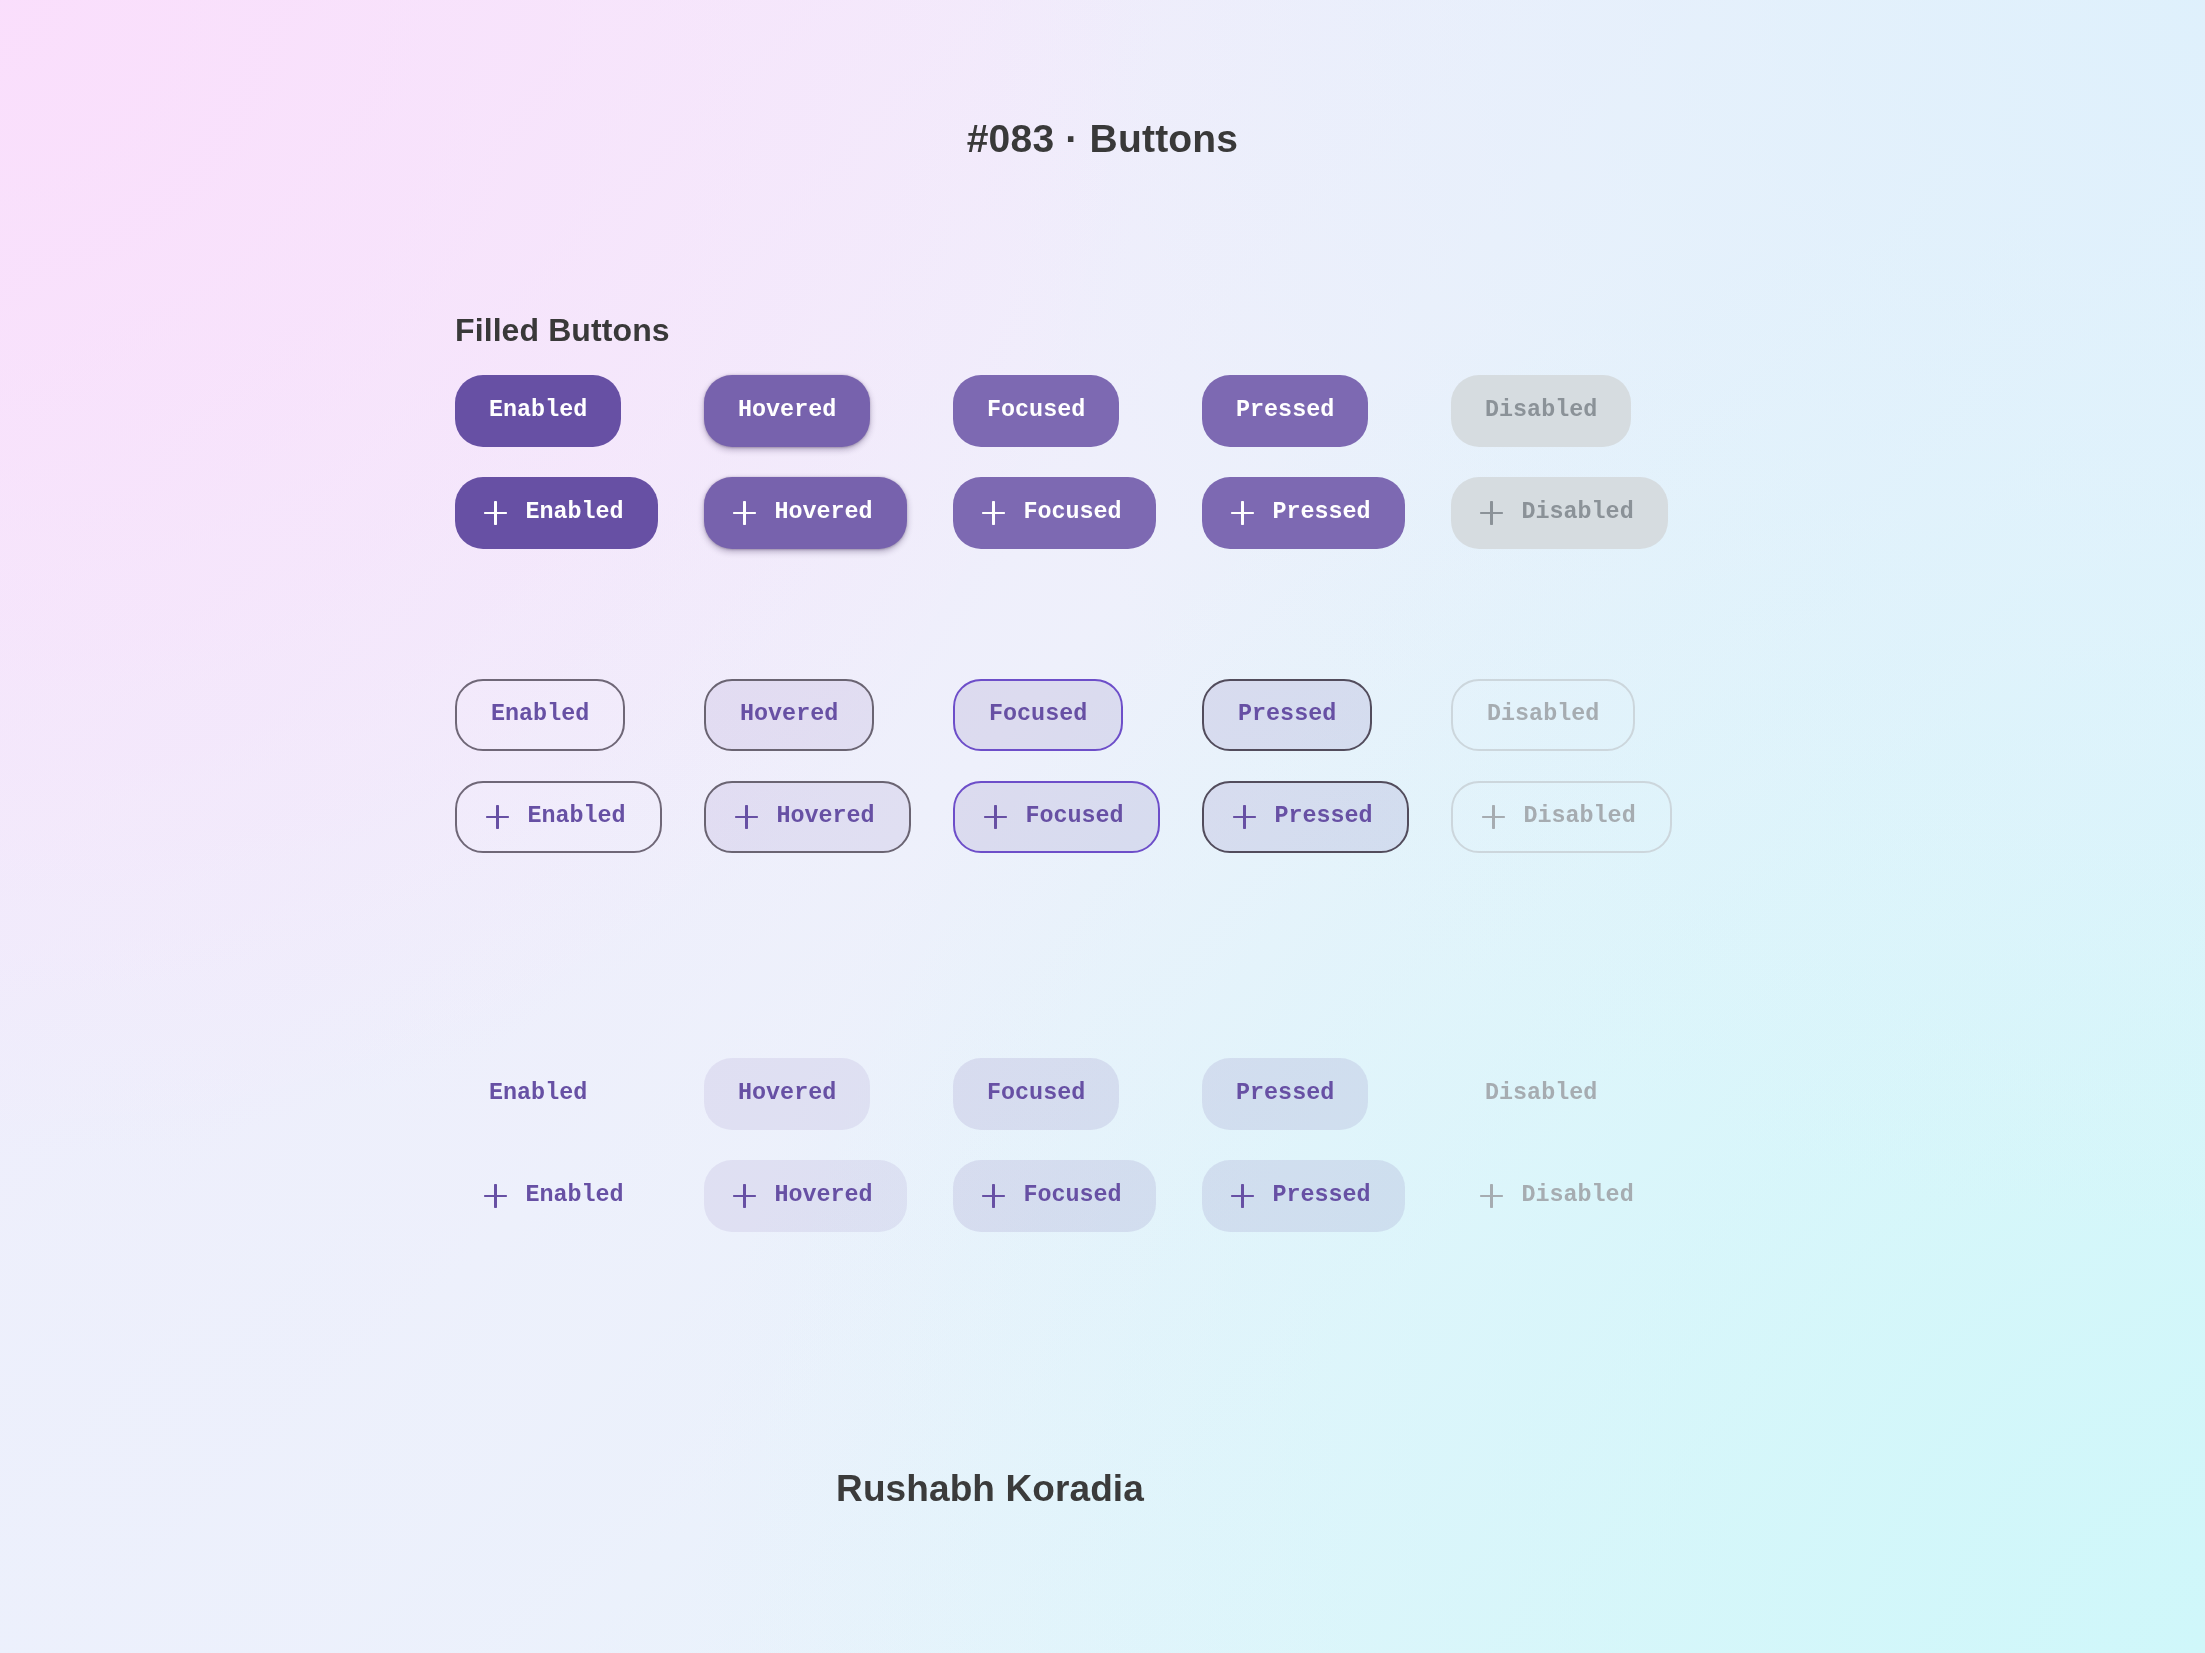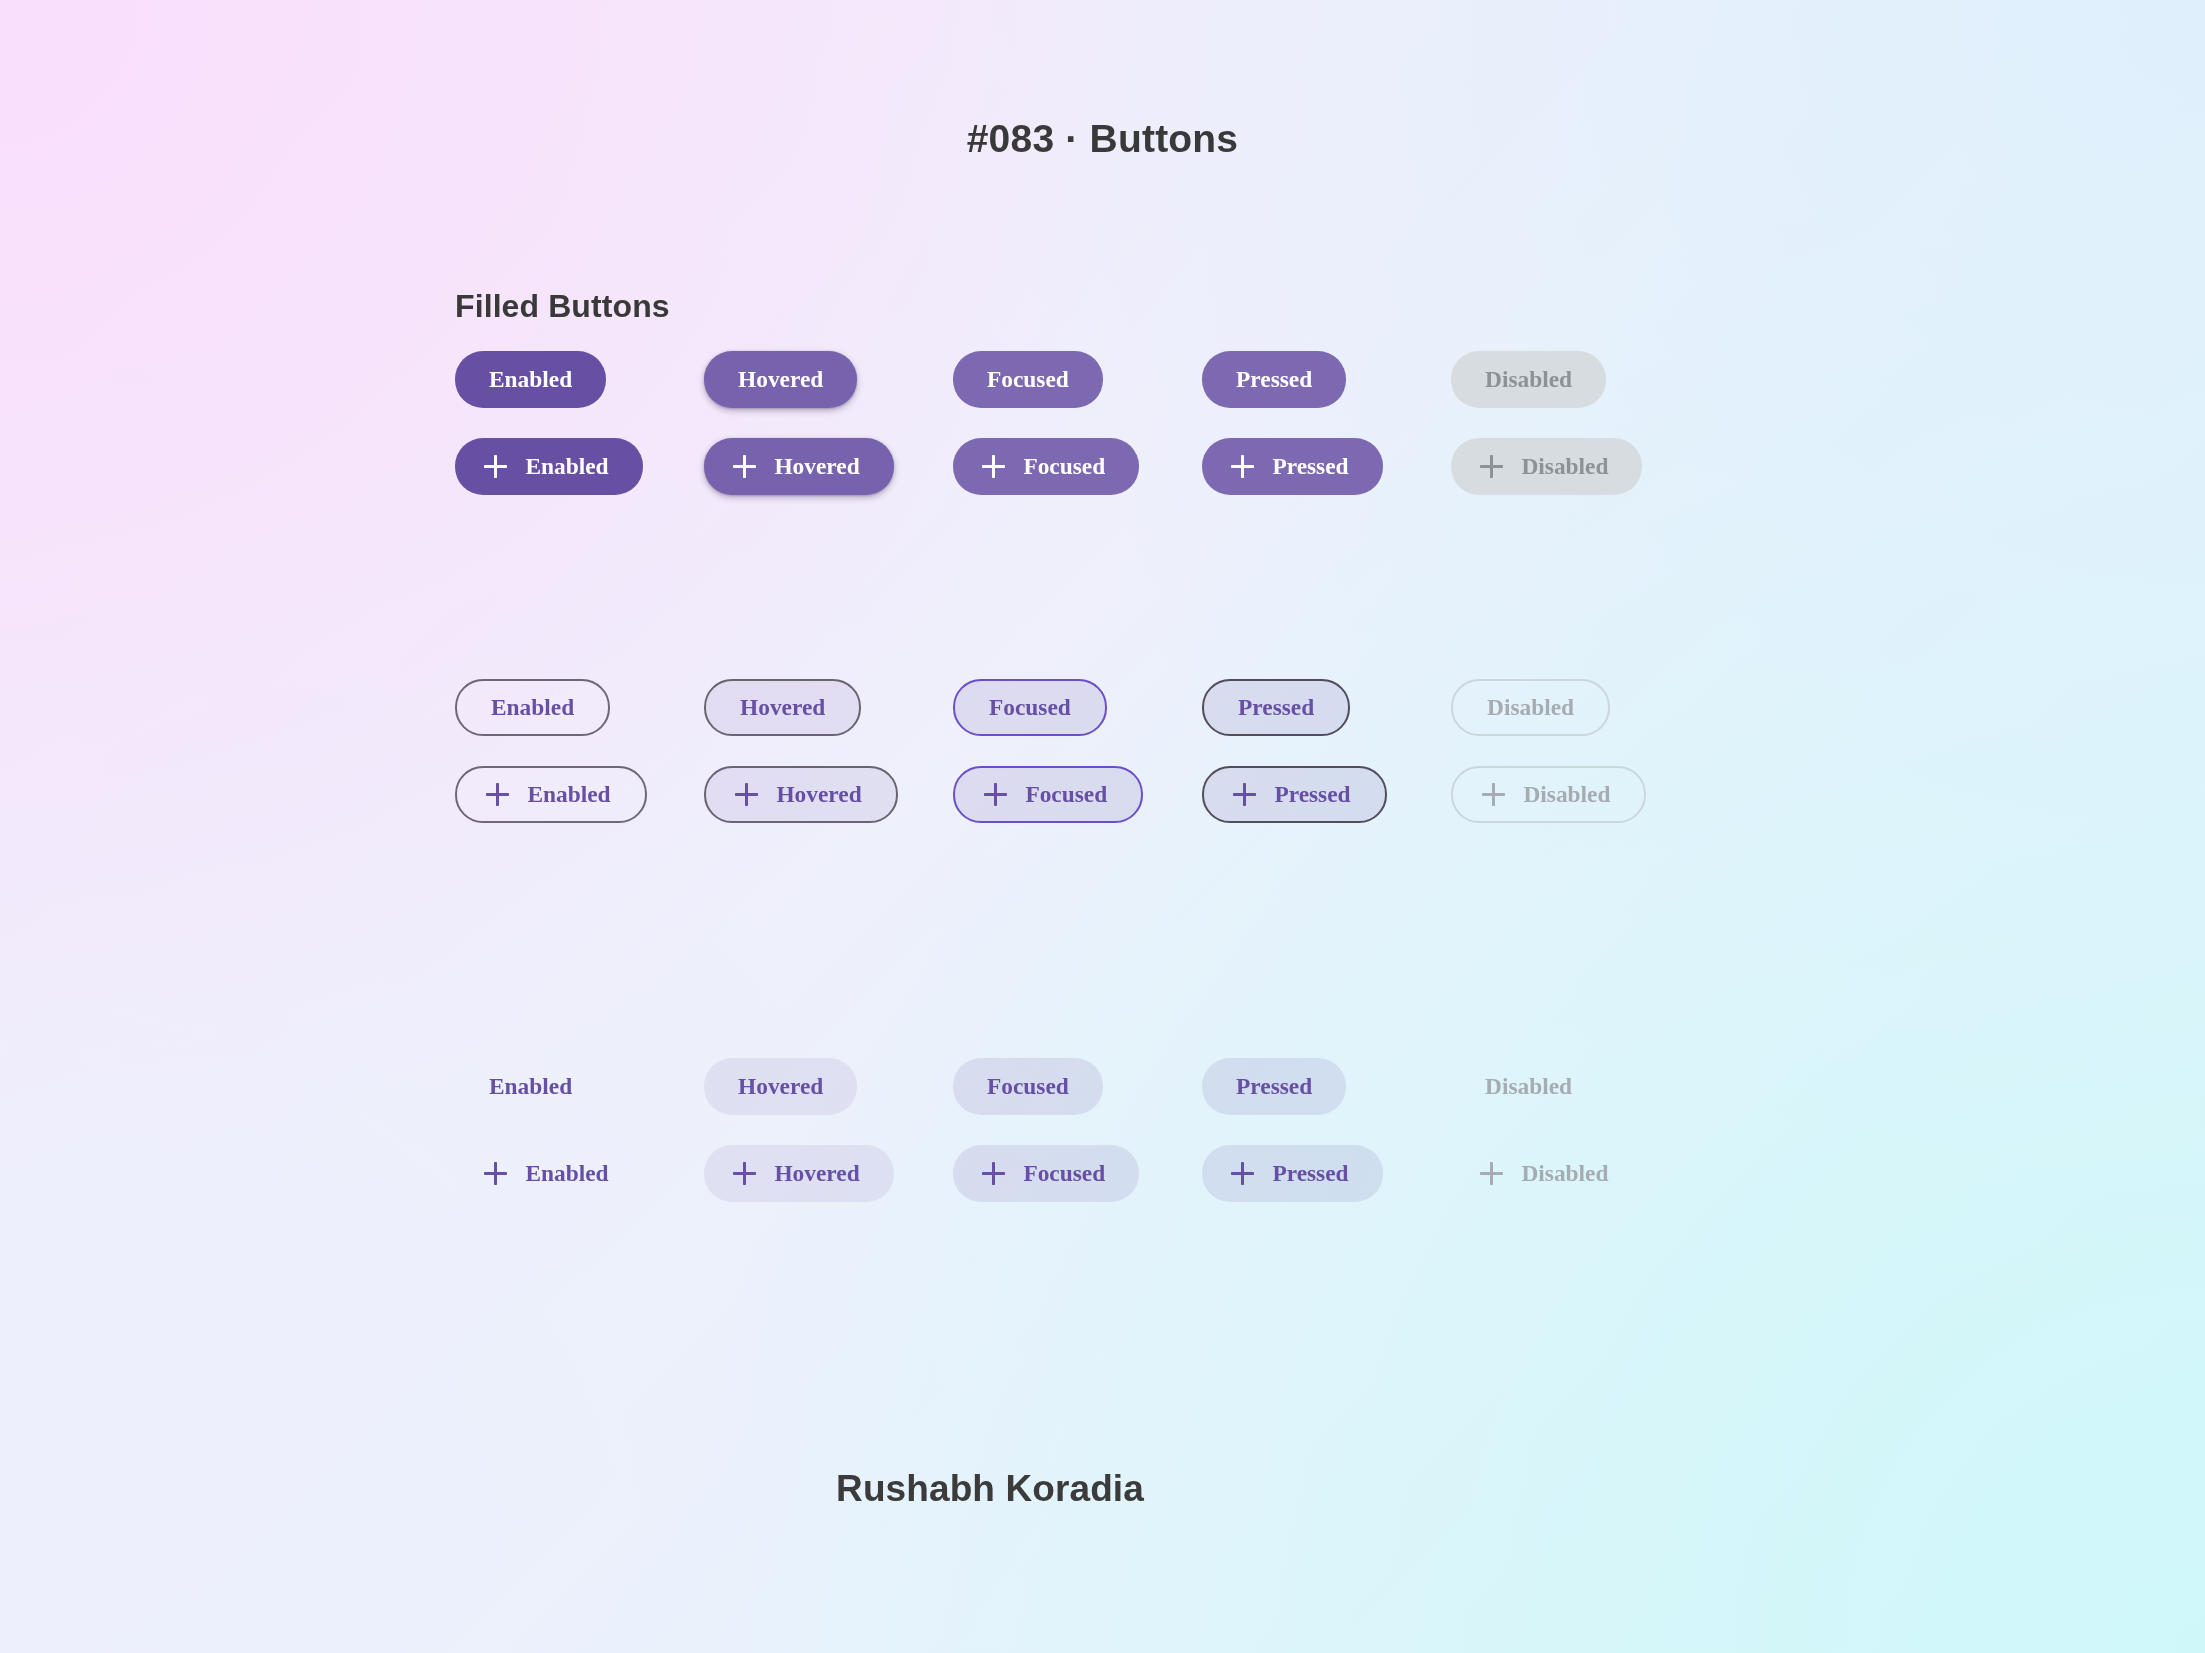"Filled Buttons" div.section { top: 288px -> 312px }
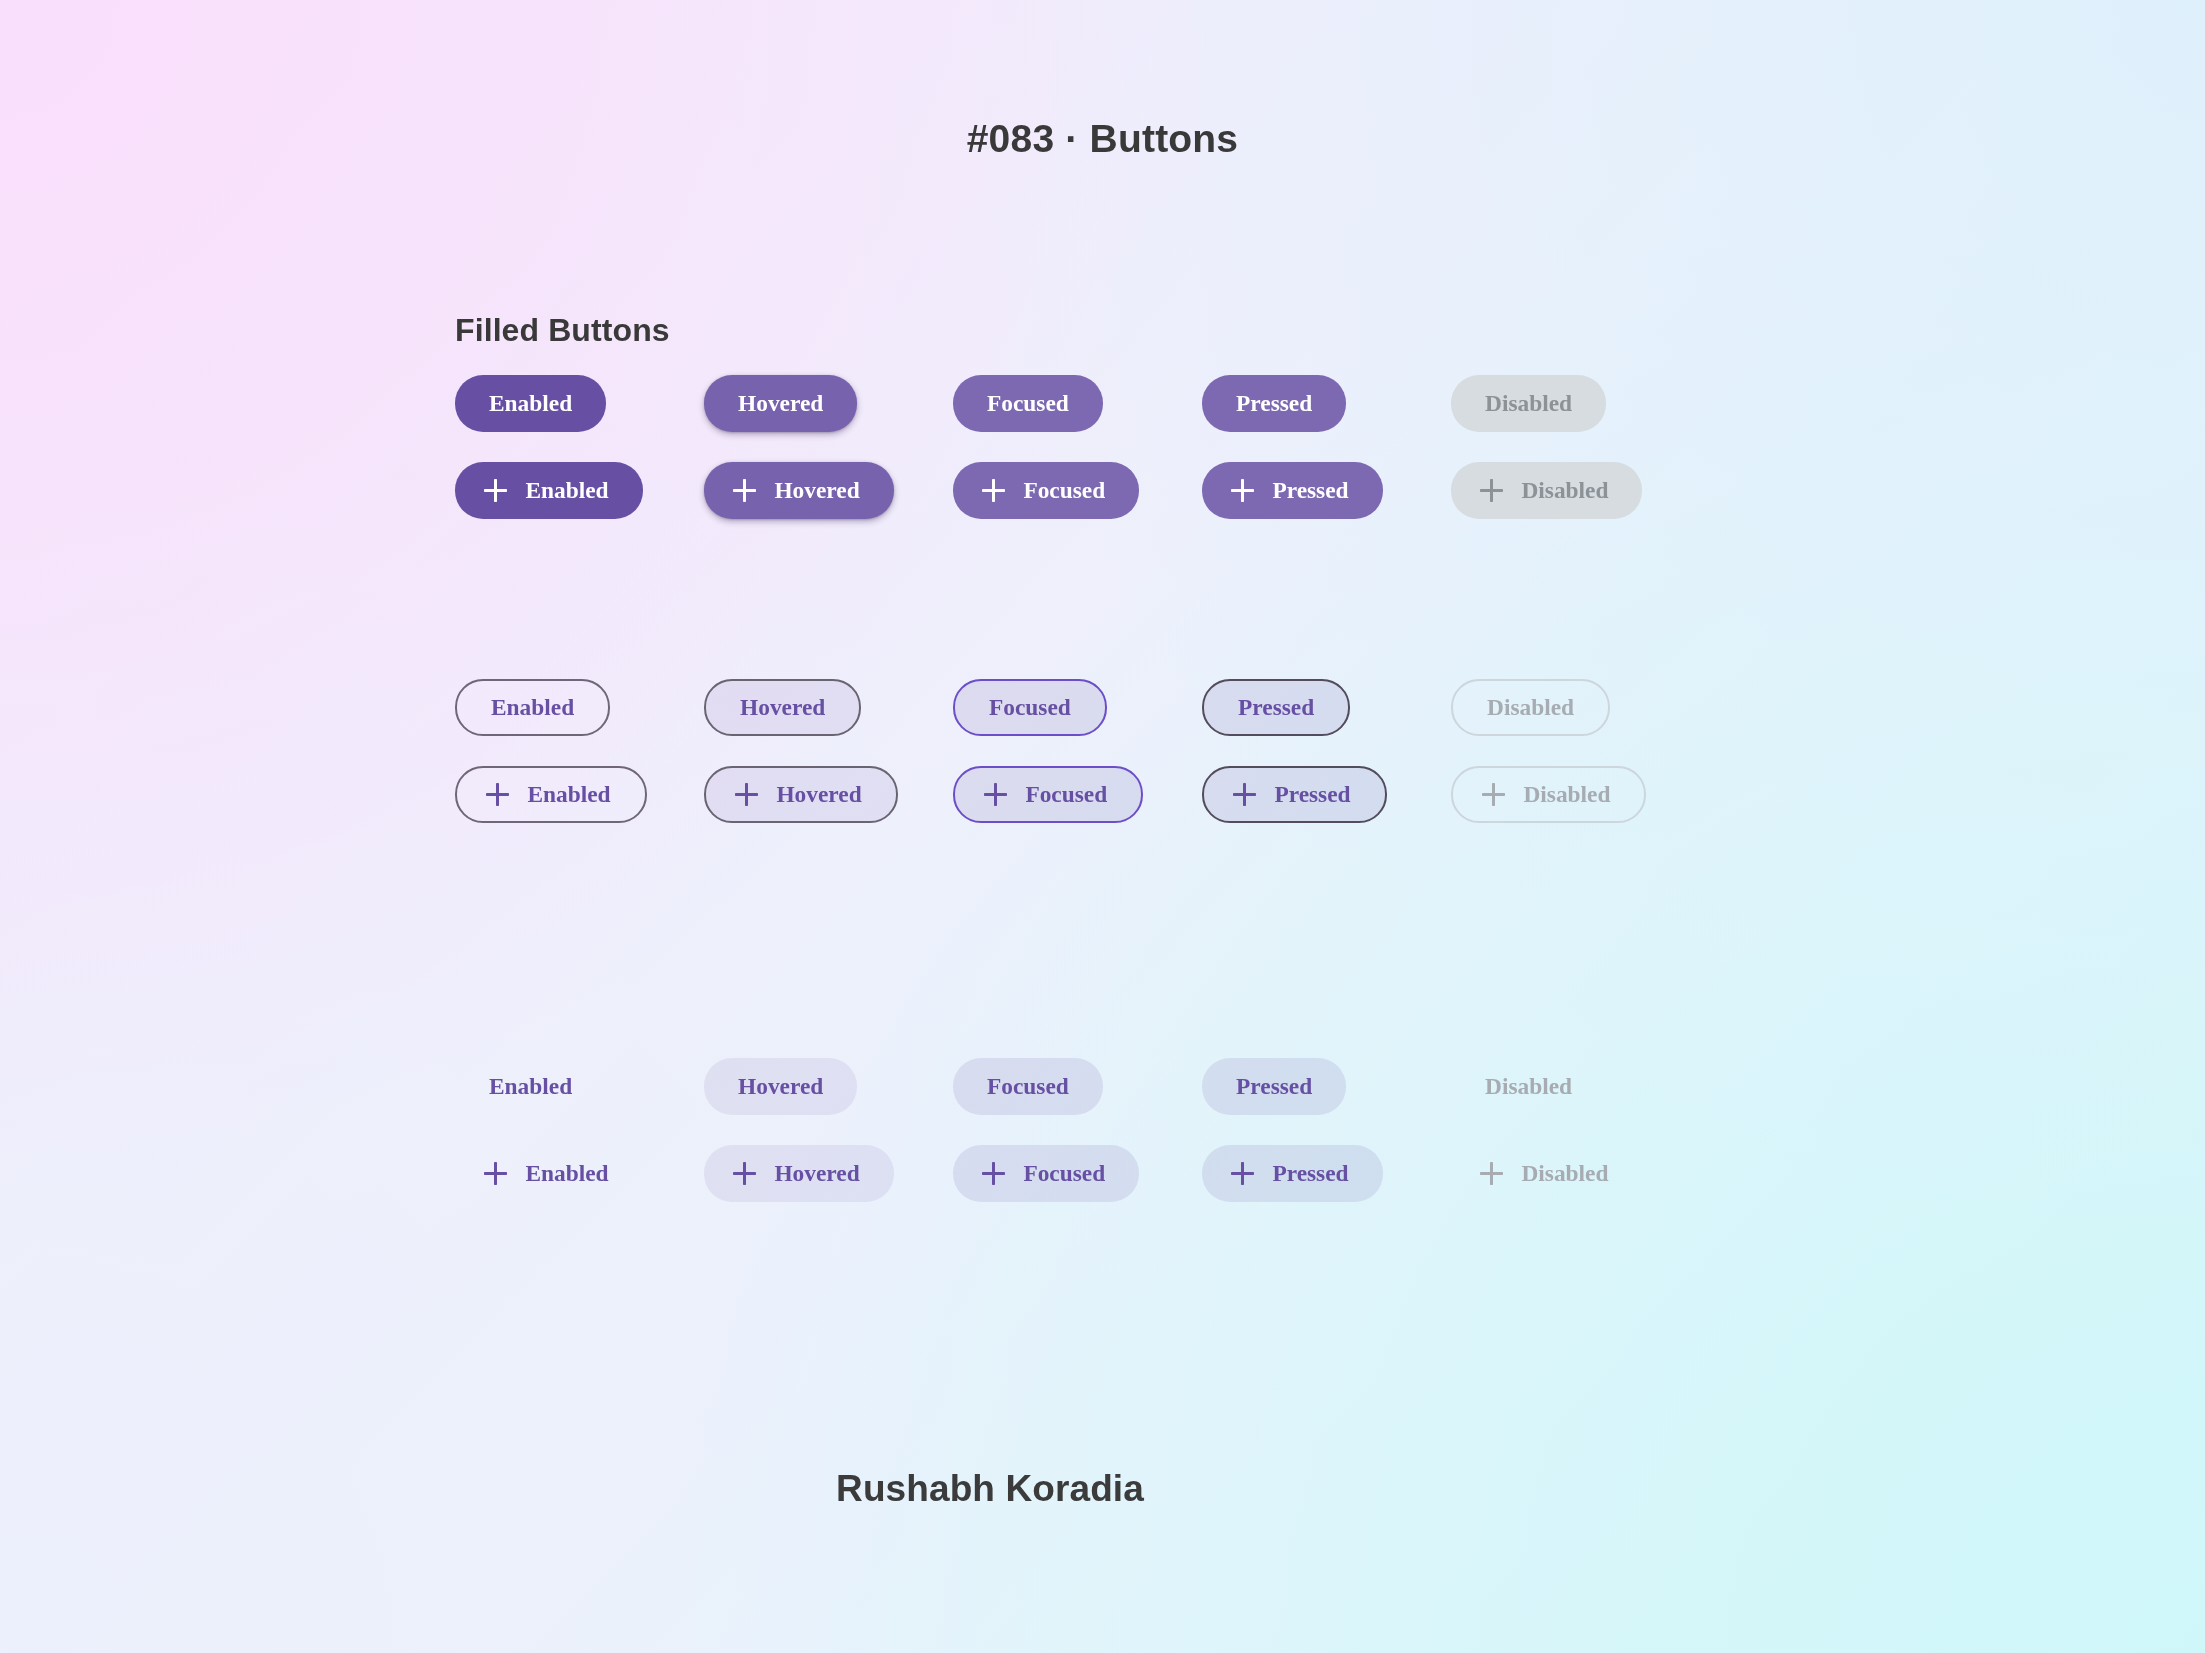"Enabled" .btn { font-family: Liberation Serif, serif -> Liberation Mono, monospace; height: 57px -> 72px }
